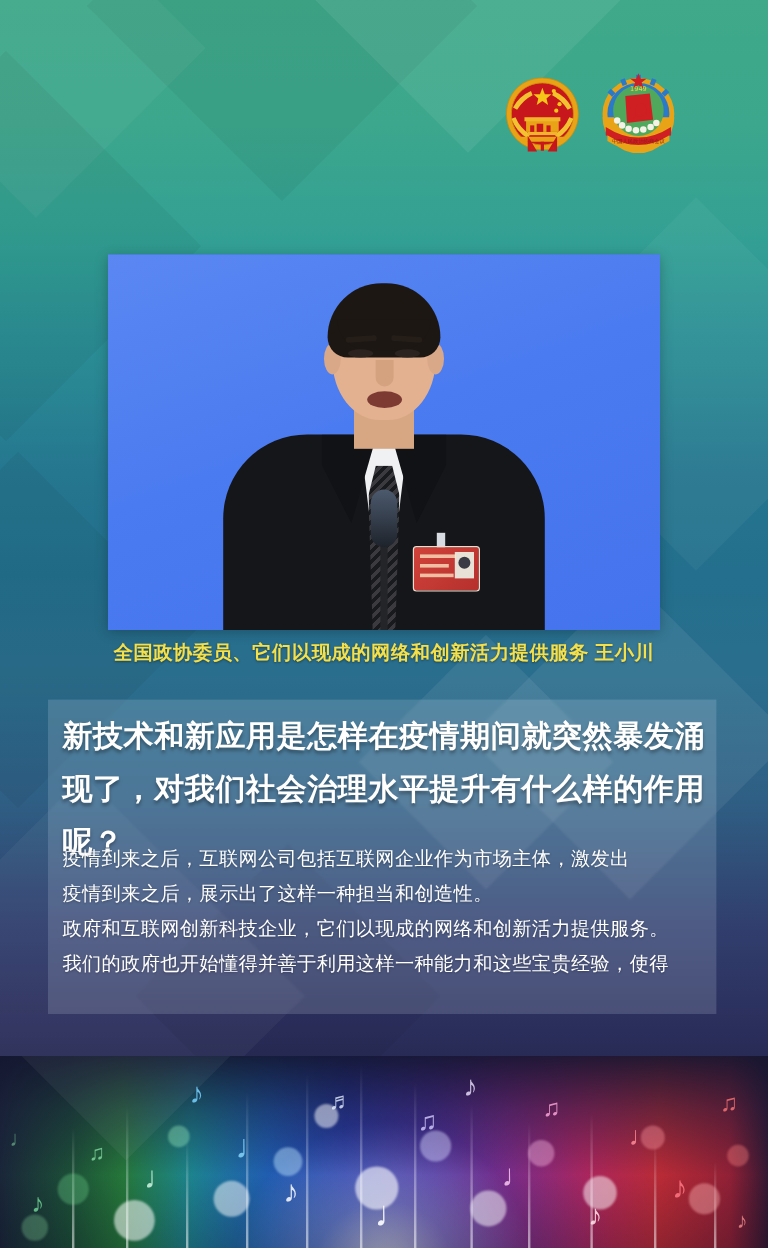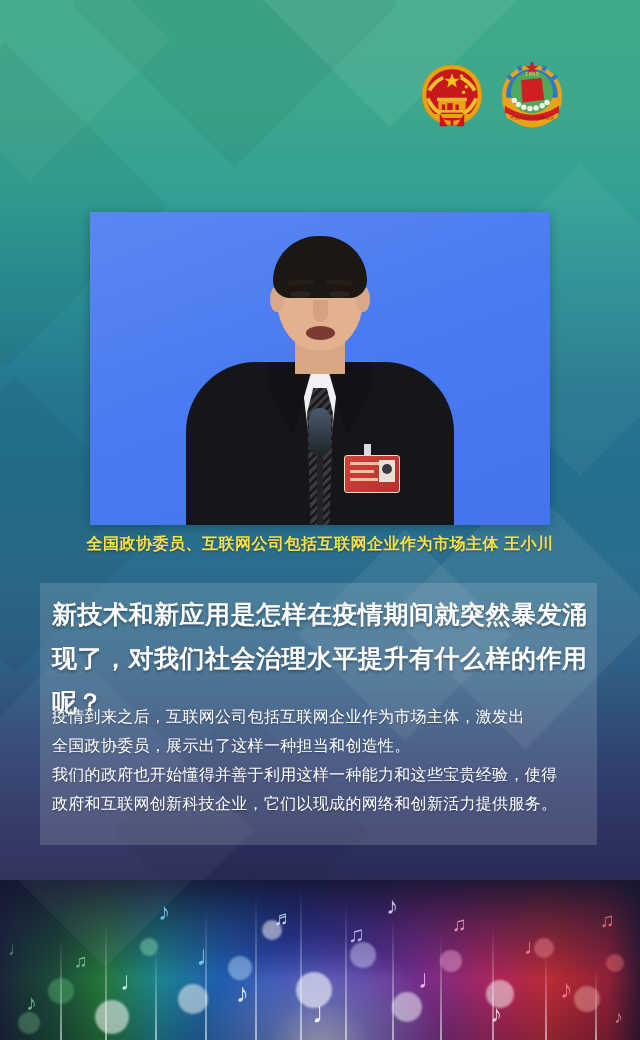"全国政协委员、互联网公司包括互联网企业作为市场主体 王小川" div.caption { text: 互联网公司包括互联网企业作为市场主体 -> 它们以现成的网络和创新活力提供服务 }
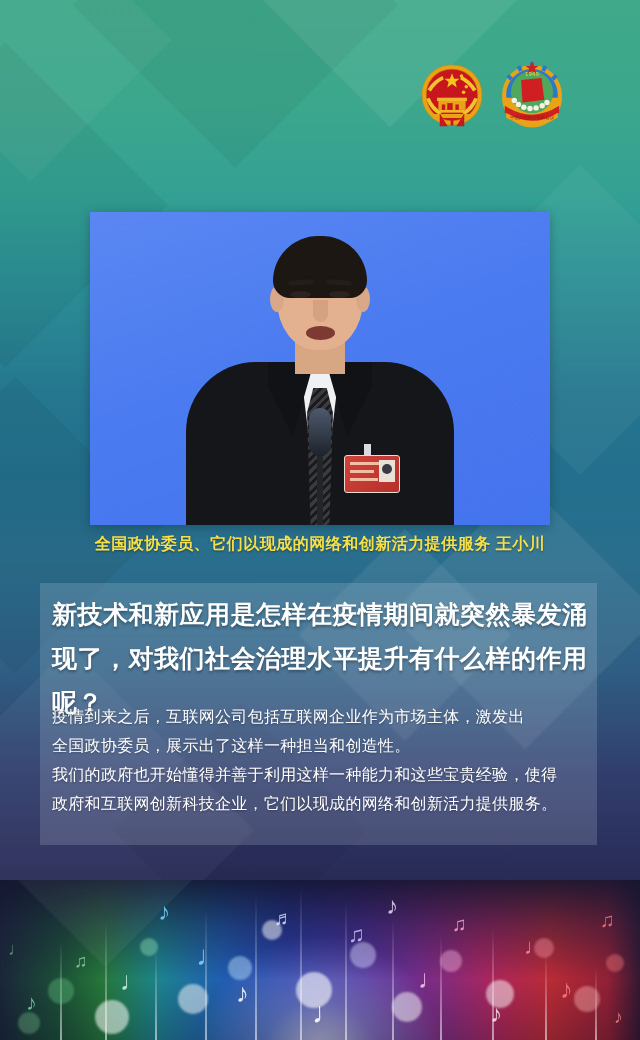"全国政协委员，展示出了这样一种担当和创造性。" p { text: 全国政协委员 -> 疫情到来之后 }
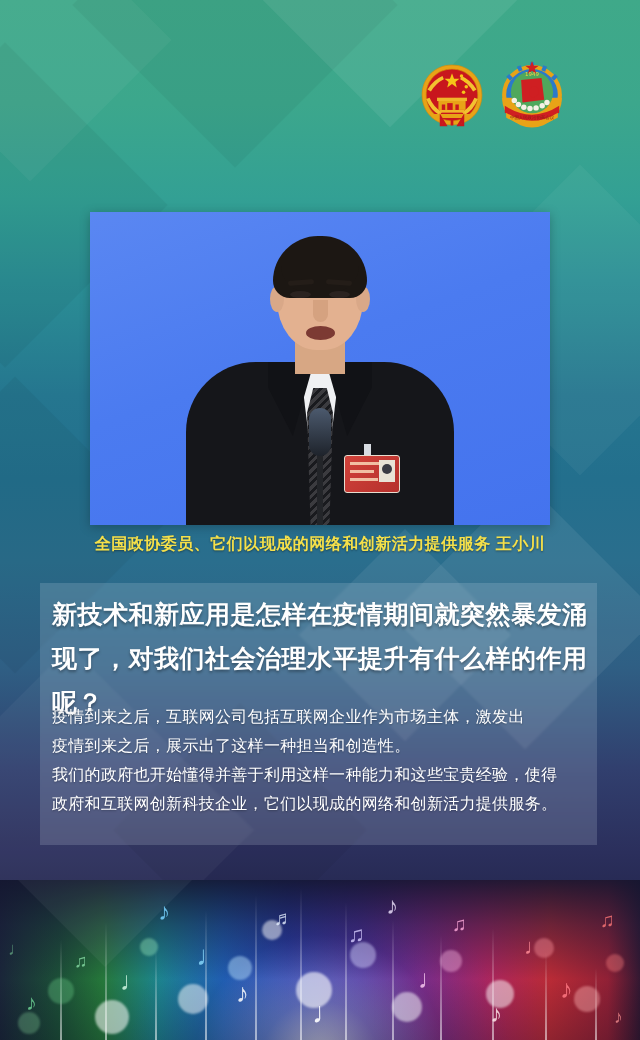"我们的政府也开始懂得并善于利用这样一种能力和这些宝贵经验，使得" p { order: before "政府和互联网创新科技企业，它们以现成的网络和创新活力提供服务。" -> after "政府和互联网创新科技企业，它们以现成的网络和创新活力提供服务。" }
